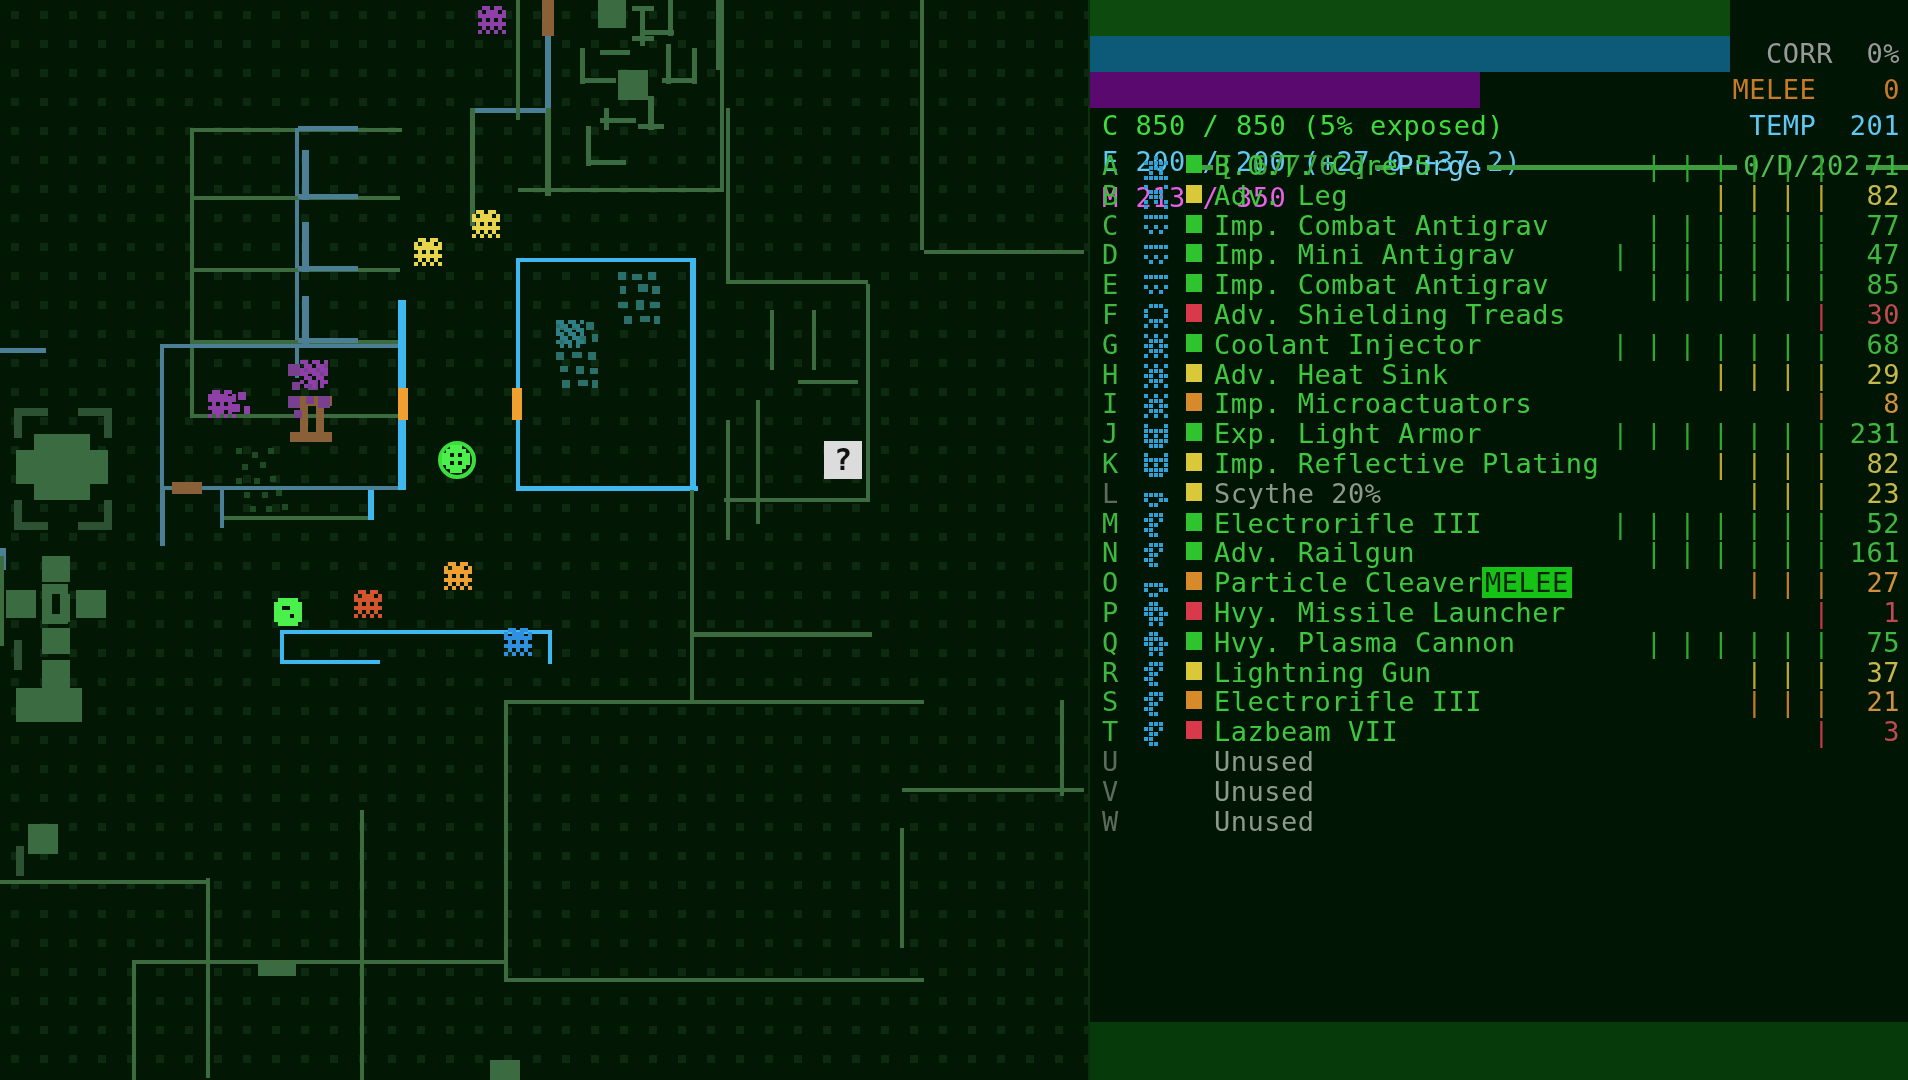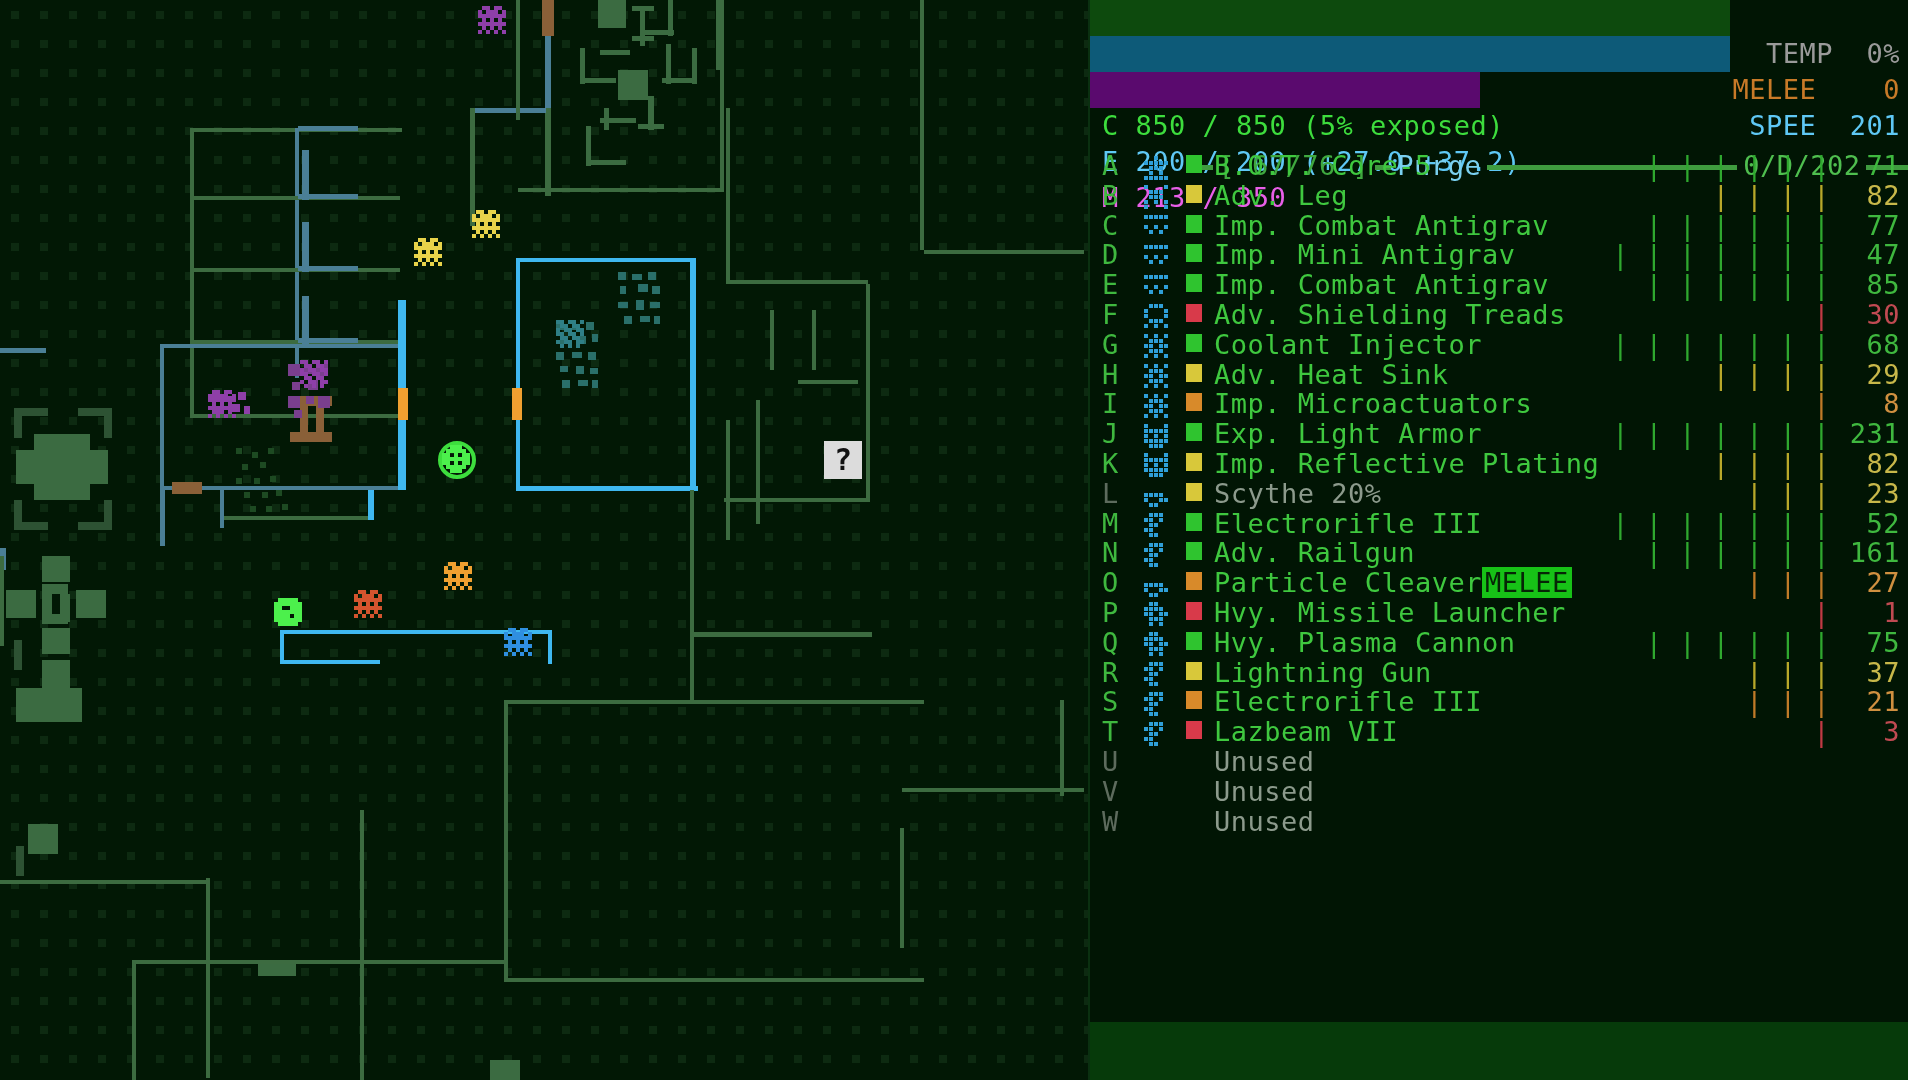"TEMP" span { text: TEMP -> CORR }
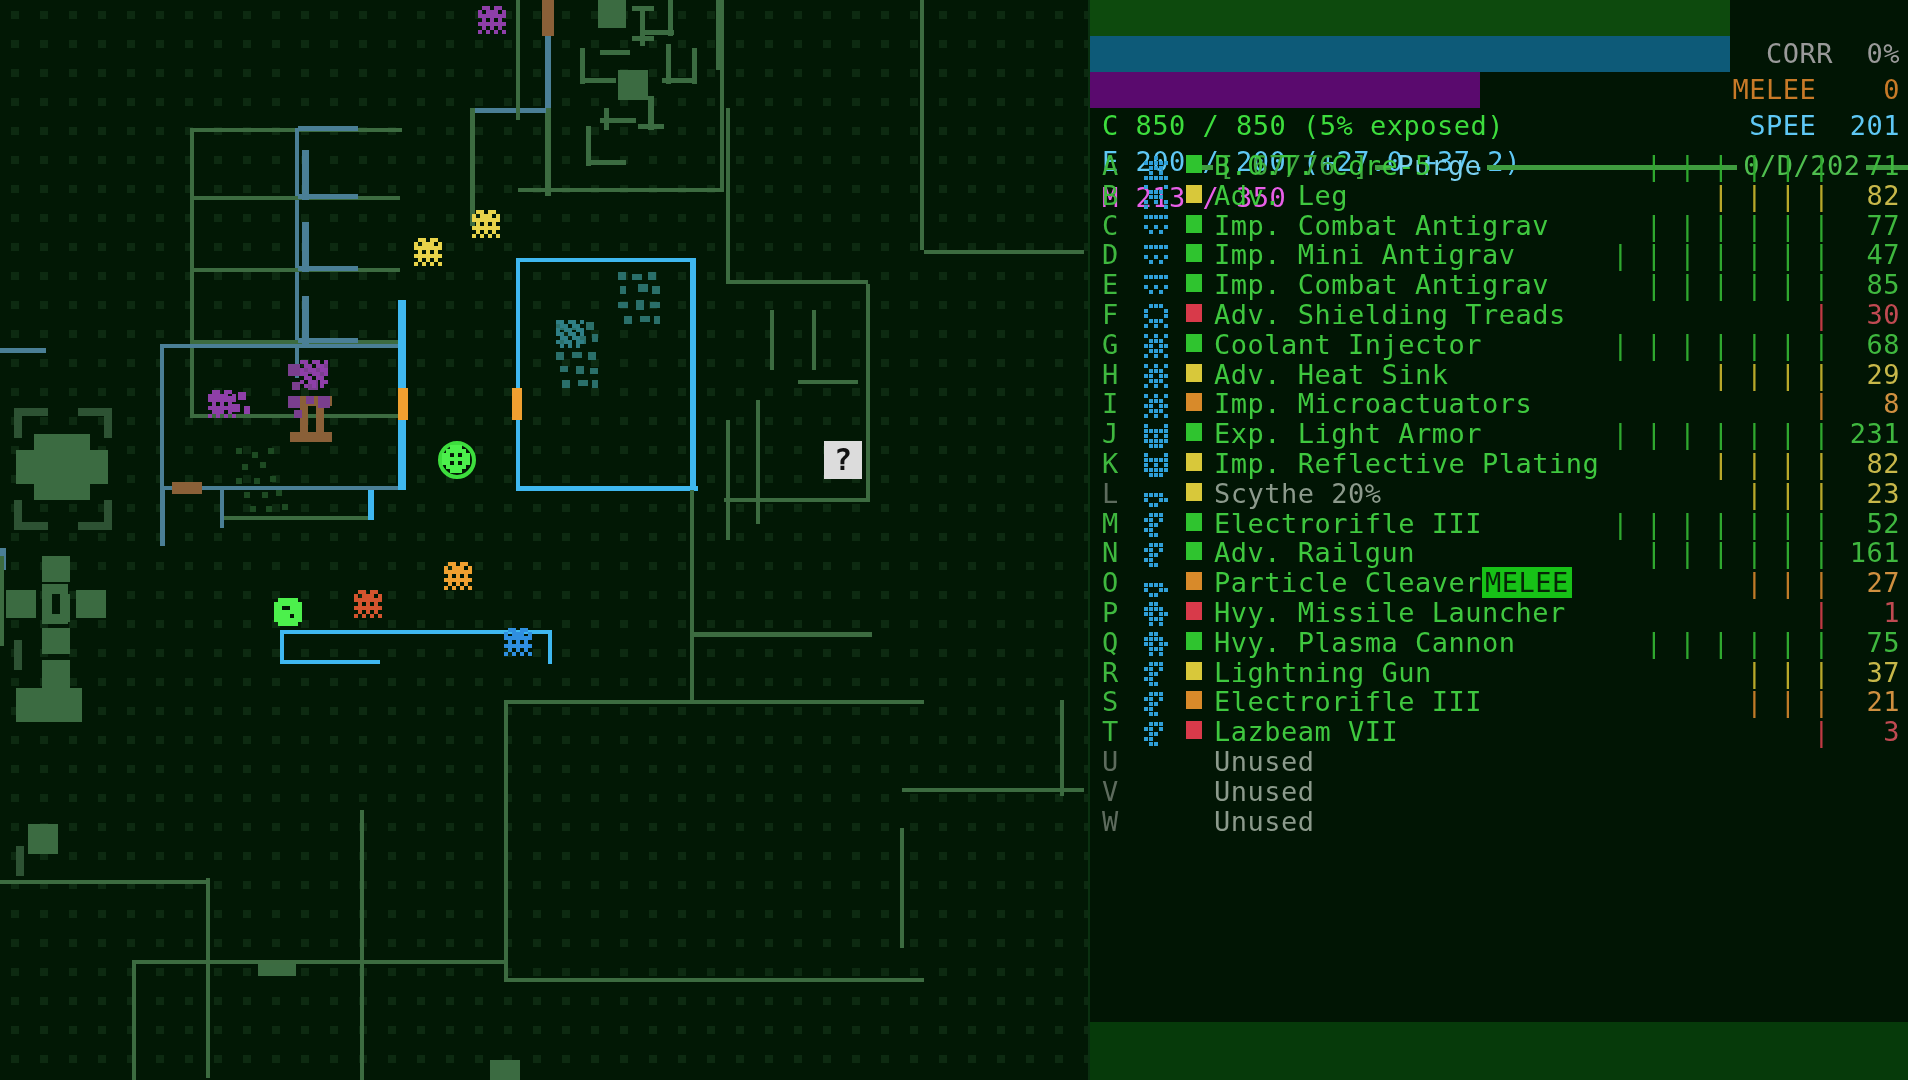"SPEE" span { text: SPEE -> TEMP }
